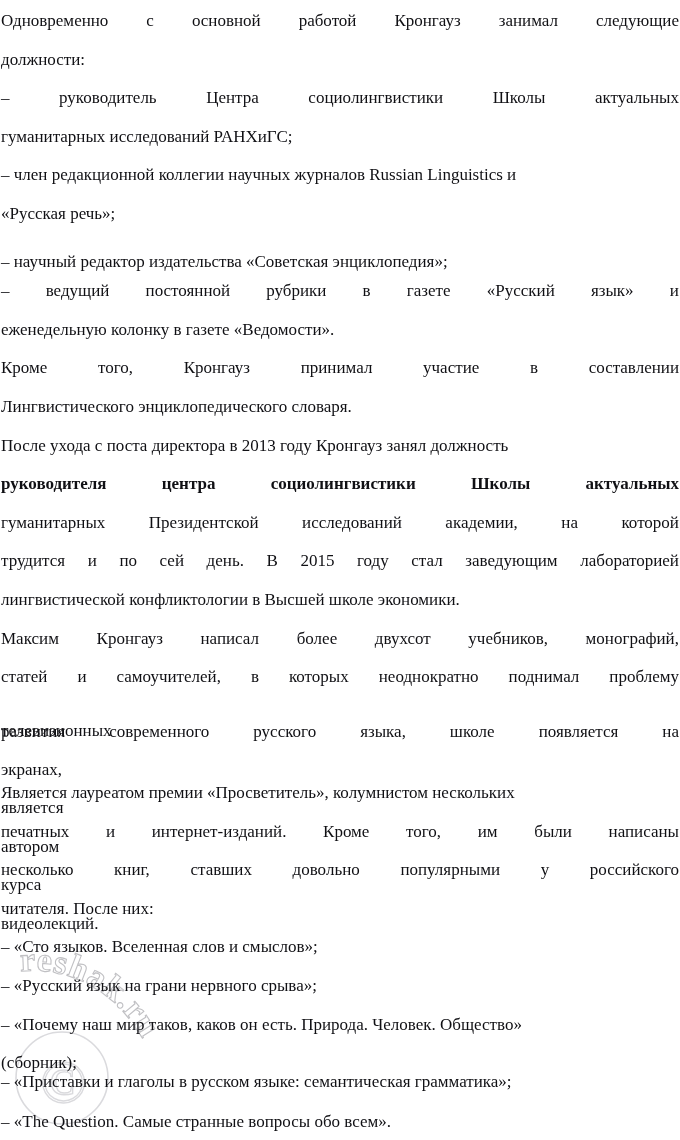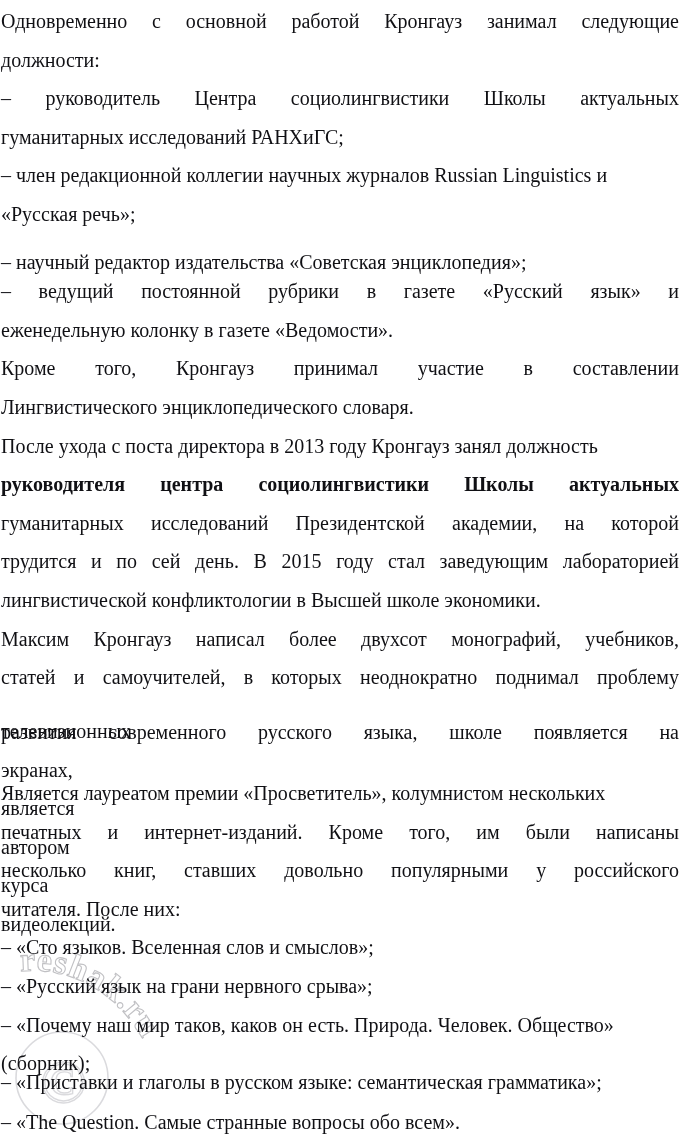"Одновременно" .line { font-size: 20px -> 17px }
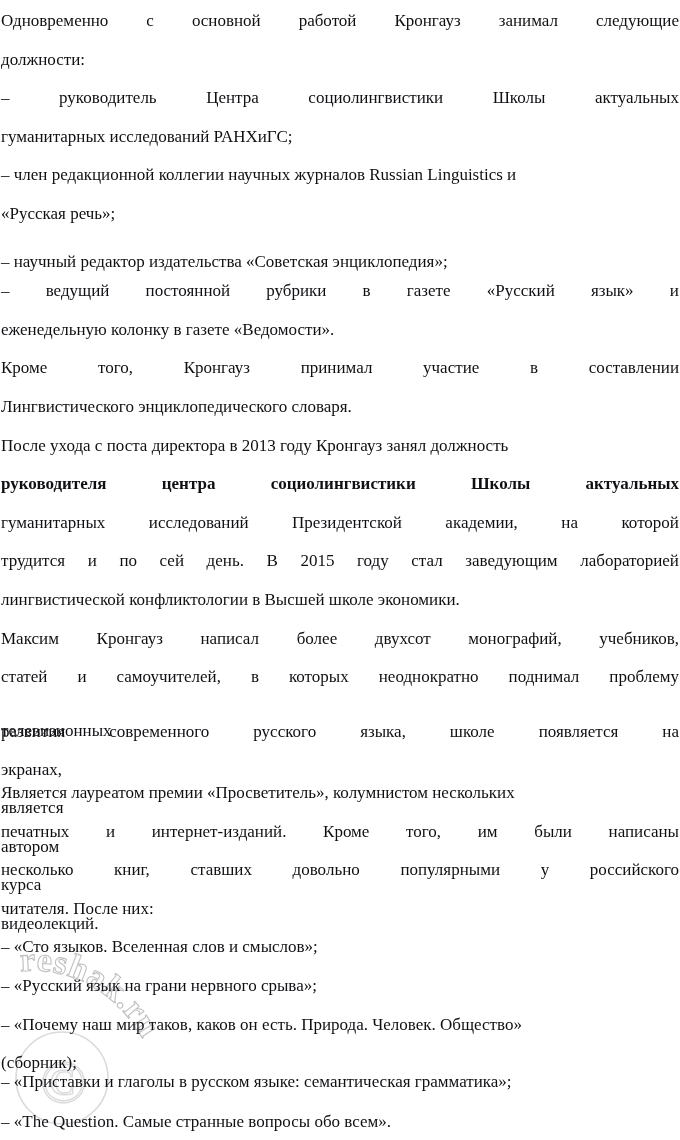"исследований" span.w { order: before "Президентской" -> after "Президентской" }
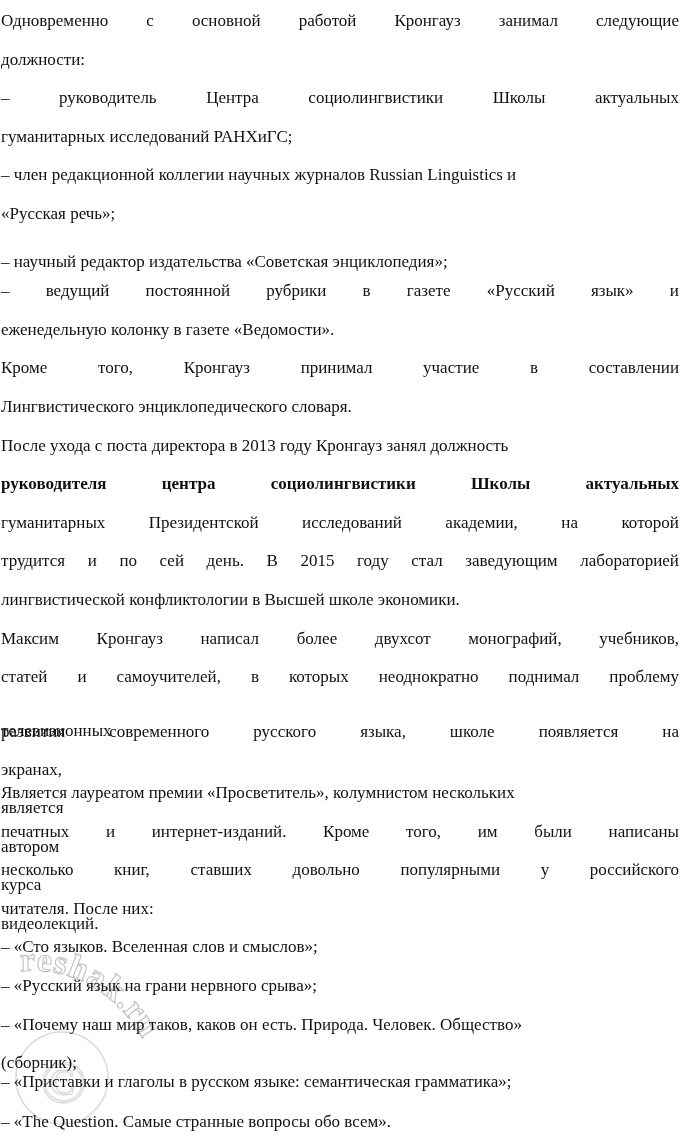"монографий," span.w { order: before "учебников," -> after "учебников," }
